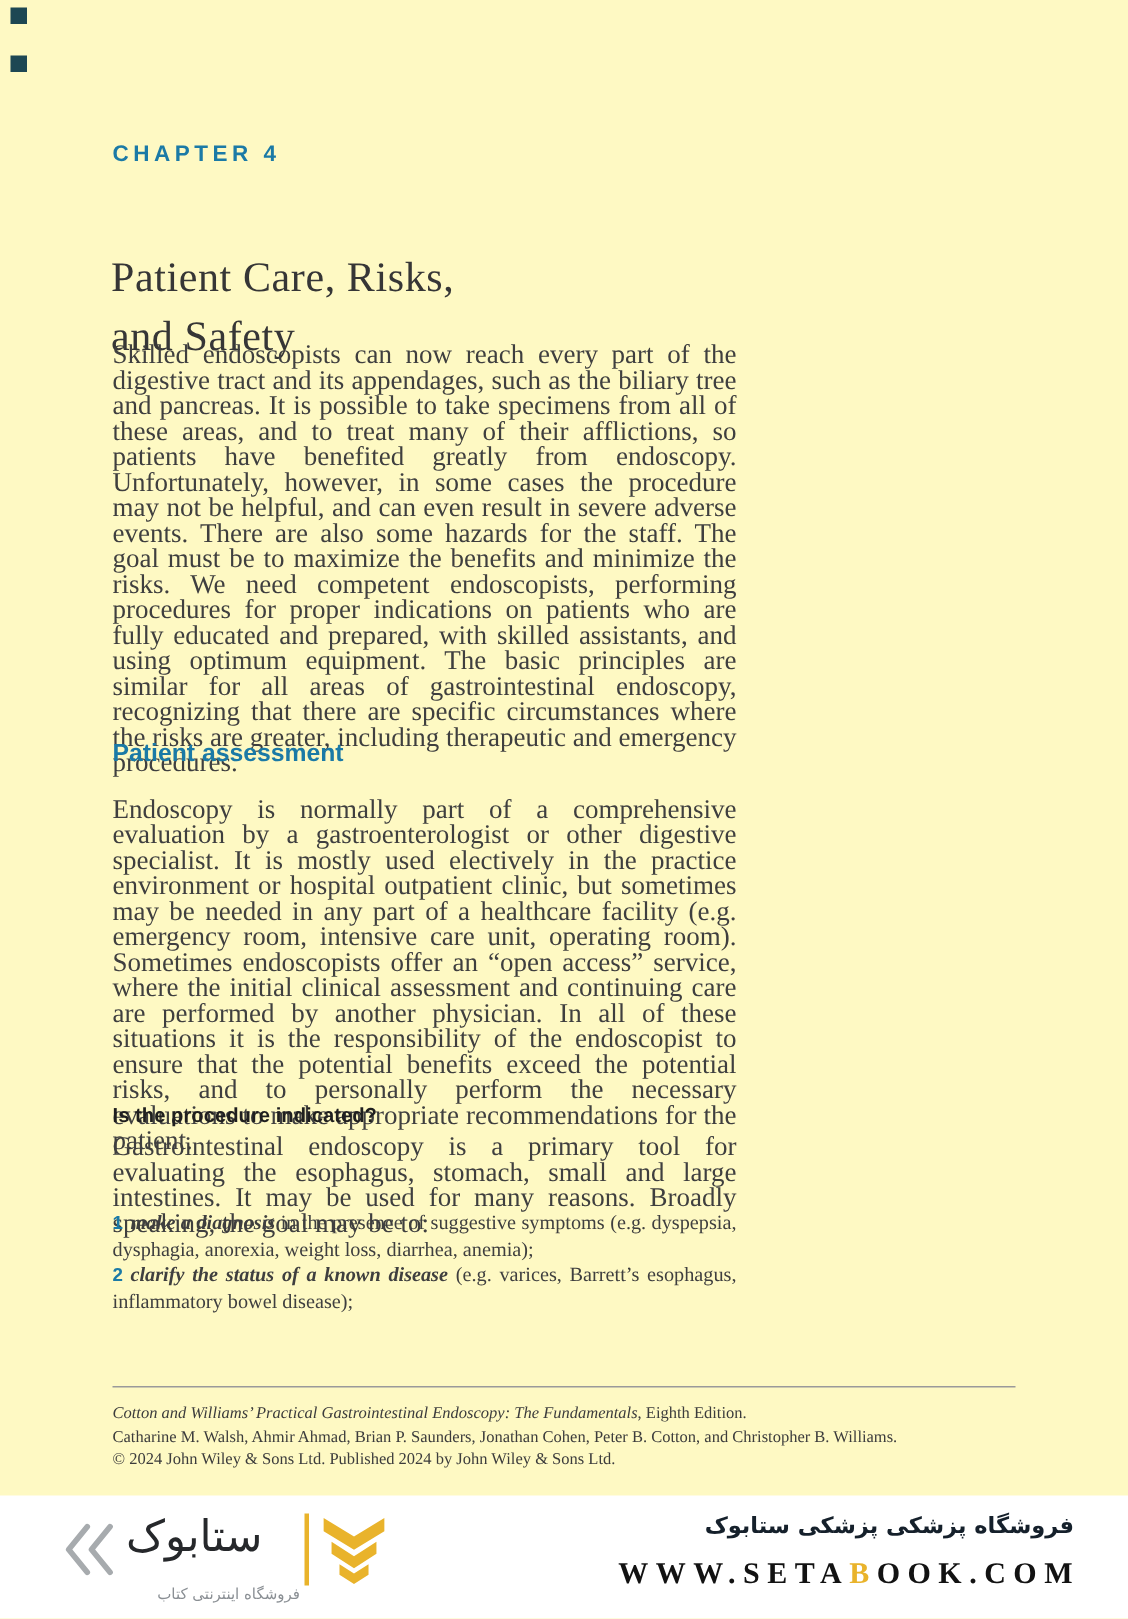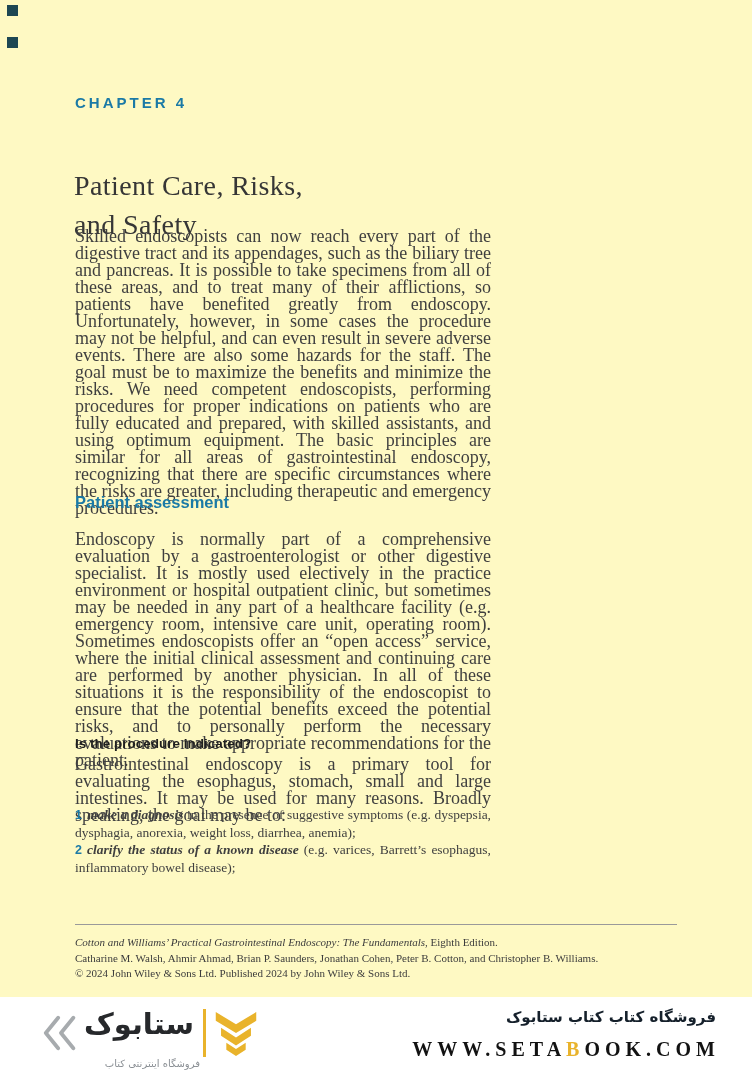"ستابوک" .brand { font-weight: bold -> normal }
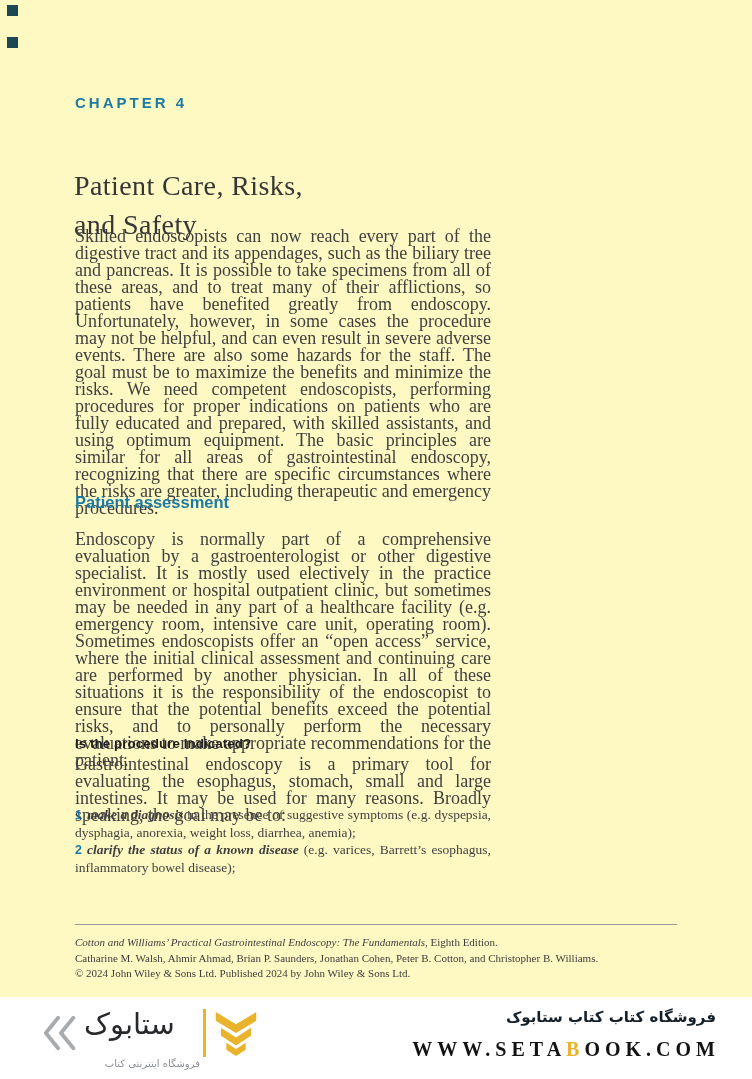"فروشگاه کتاب کتاب ستابوک" div.store-title { text: کتاب کتاب -> پزشکی پزشکی }
